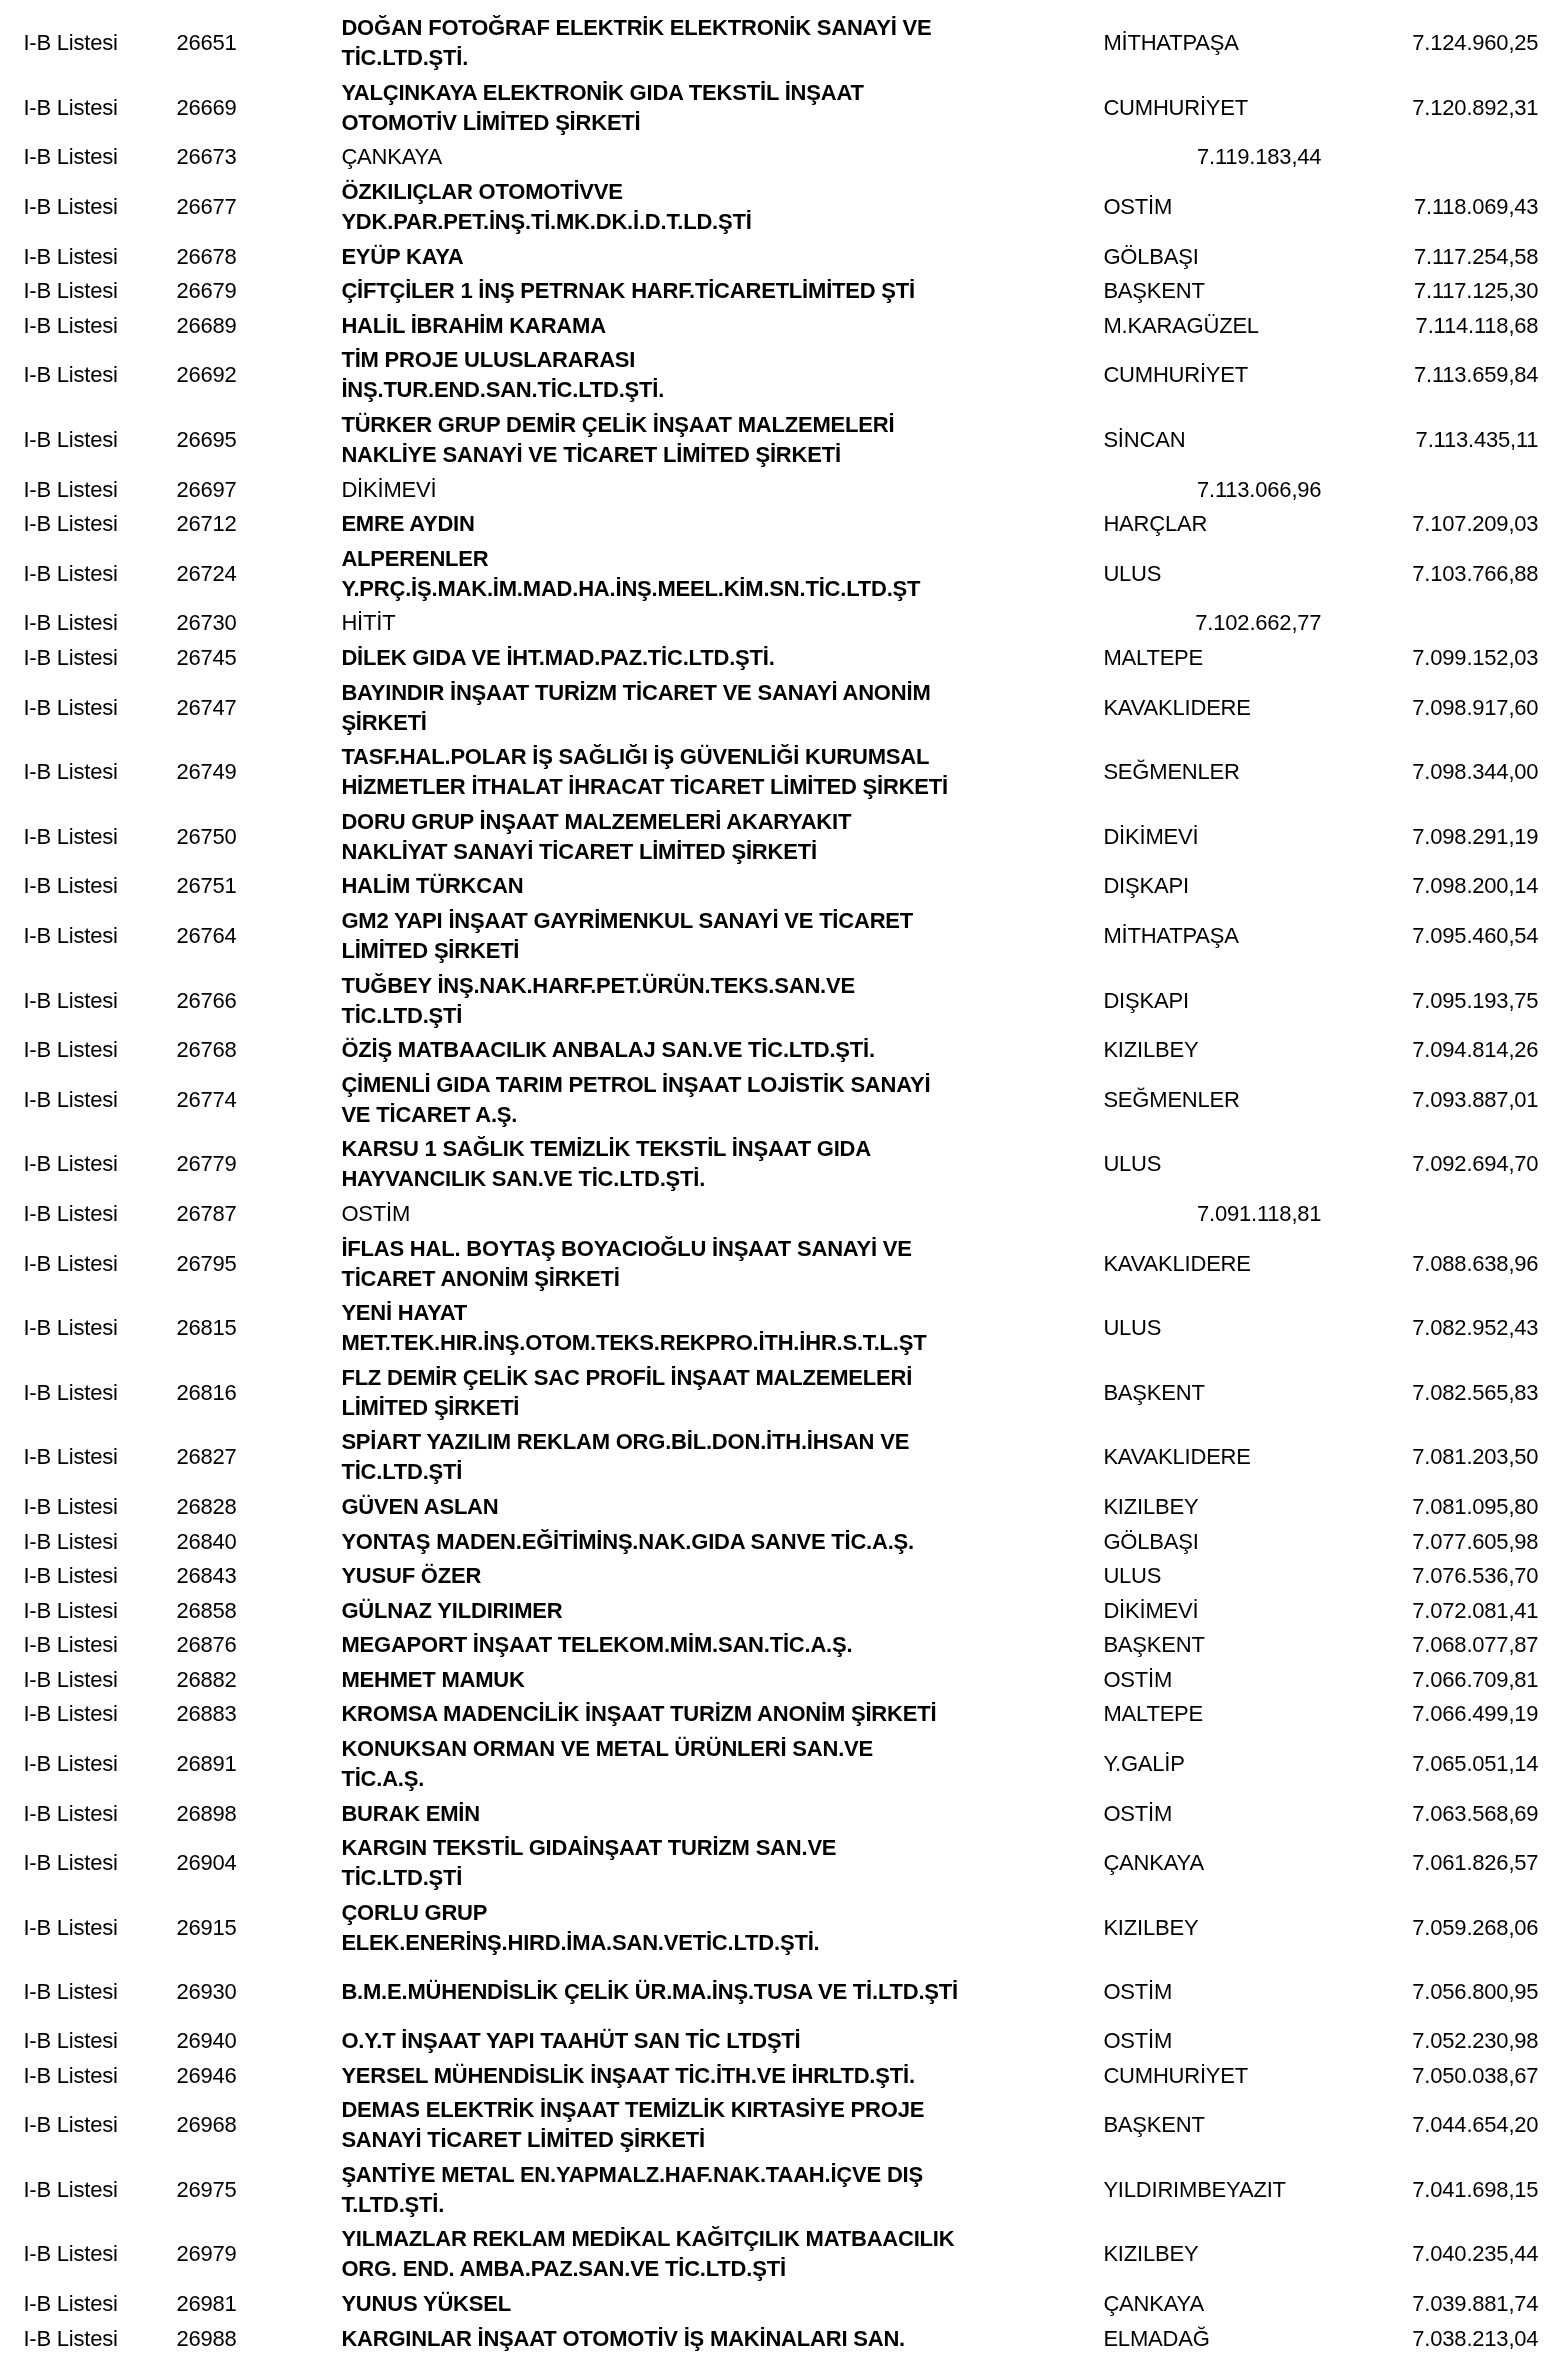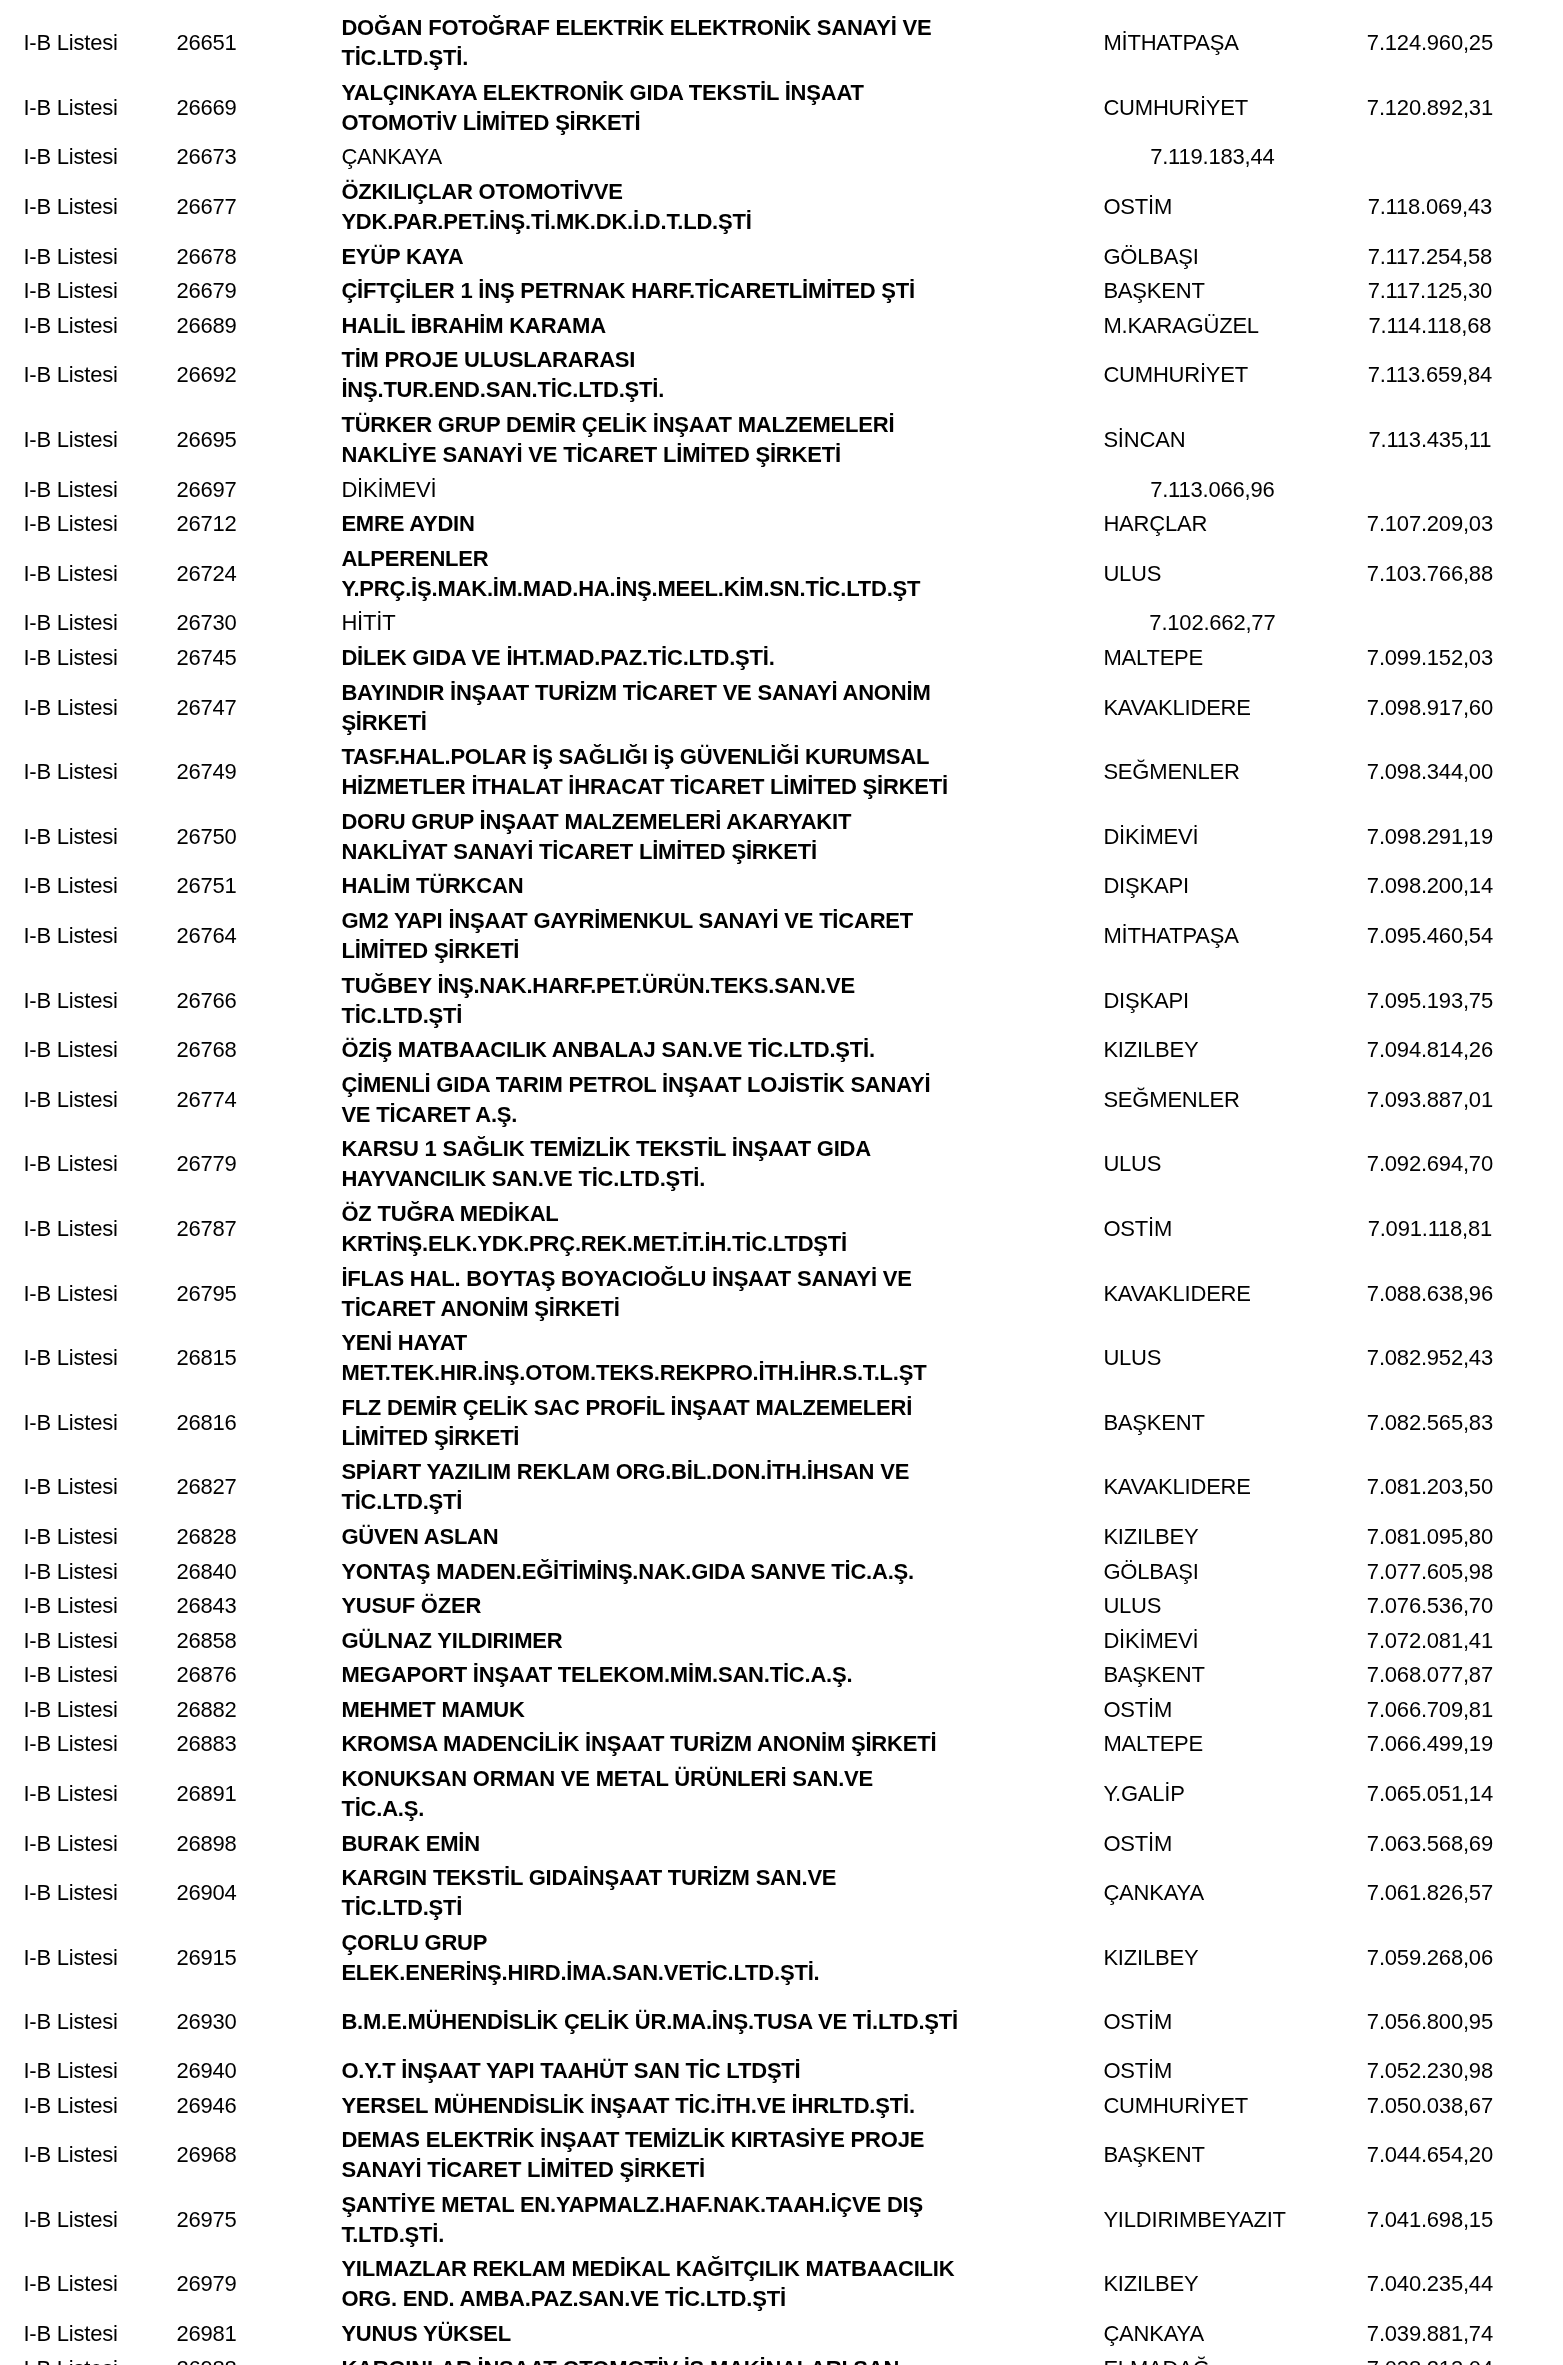"7.124.960,25" .c-amount { text-align: center -> right }
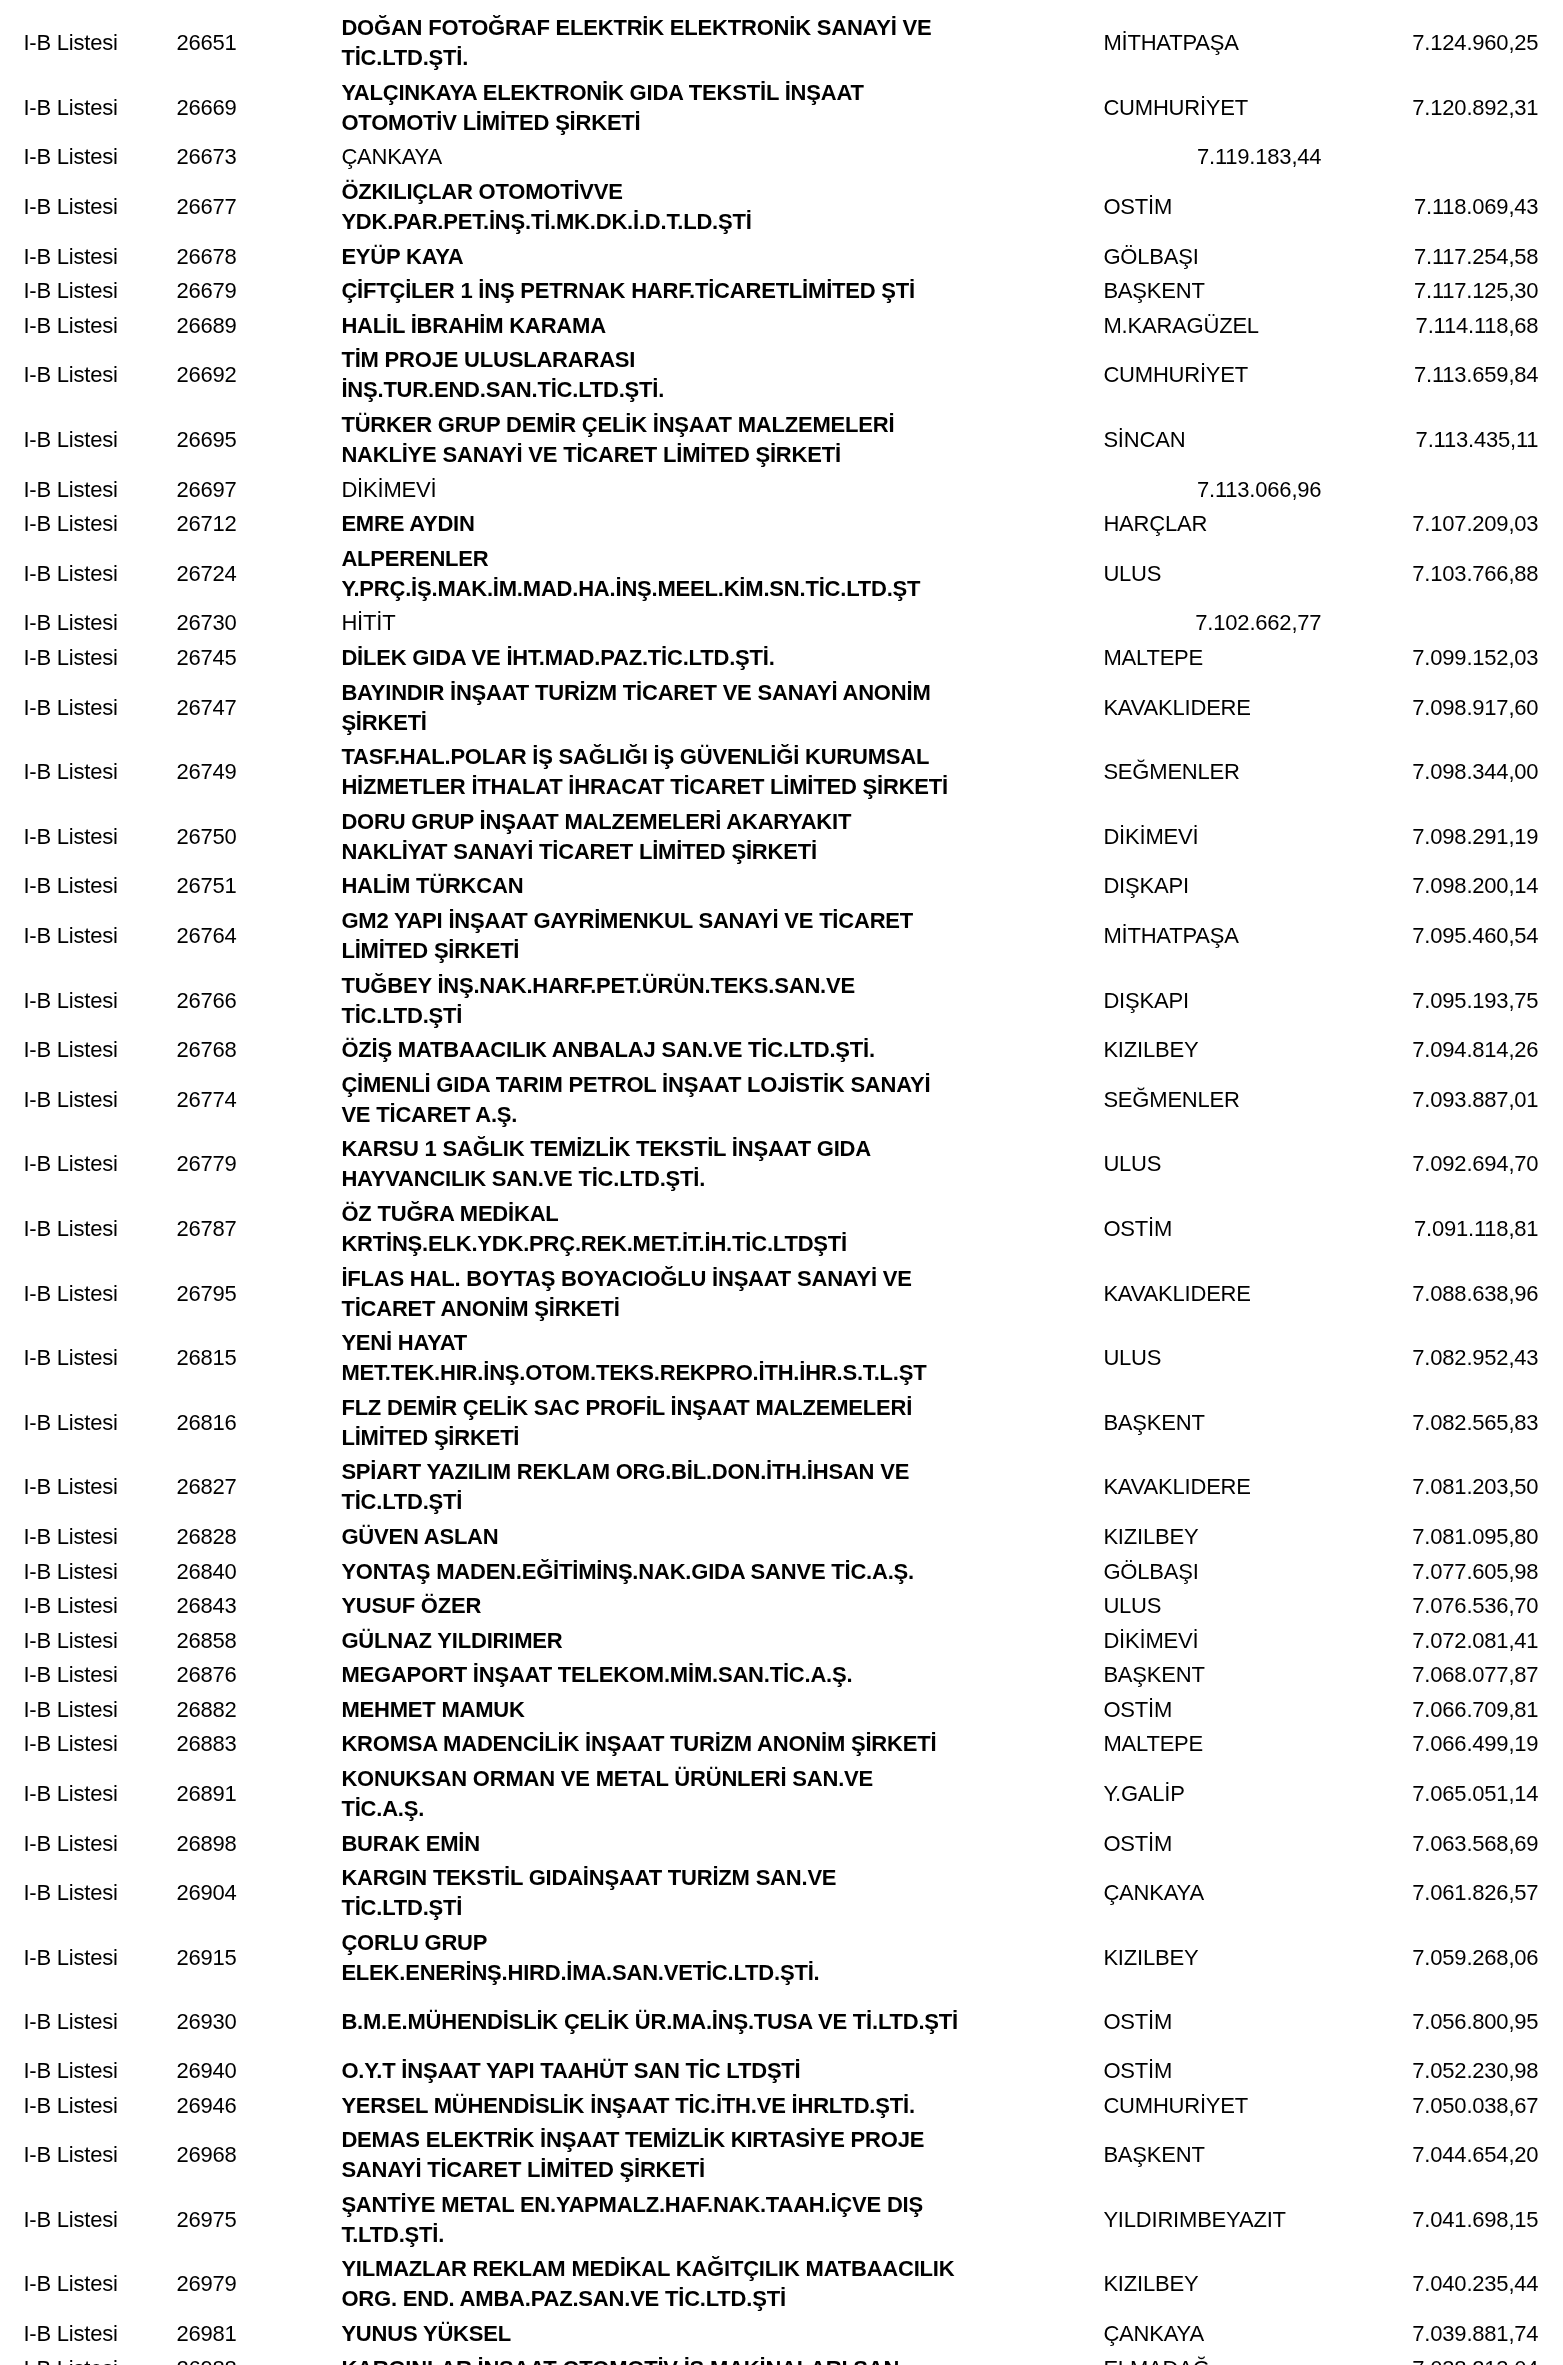"ÖZ TUĞRA MEDİKAL" div.cell { html: <div>ÖZ TUĞRA MEDİKAL KRTİNŞ.ELK.YDK.PRÇ.REK.MET.İT.İH.TİC.LTDŞTİ</div> -> none }
